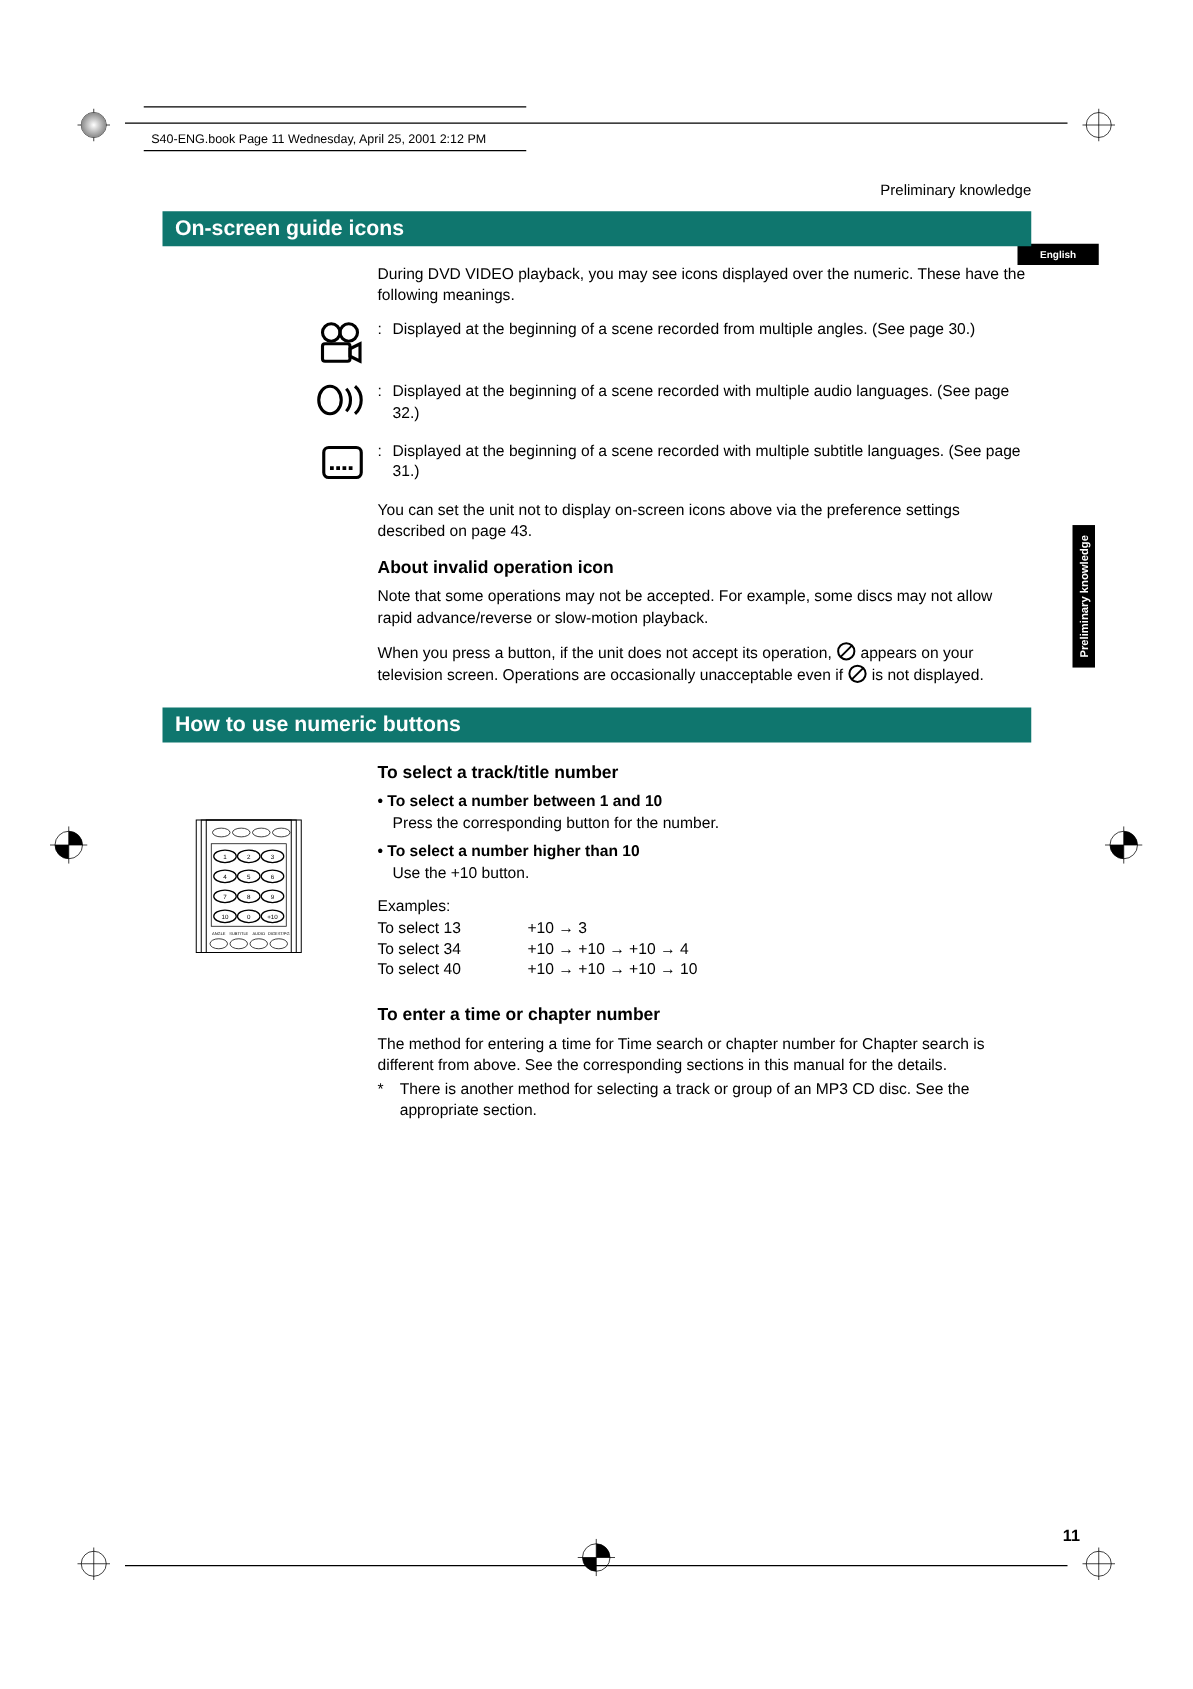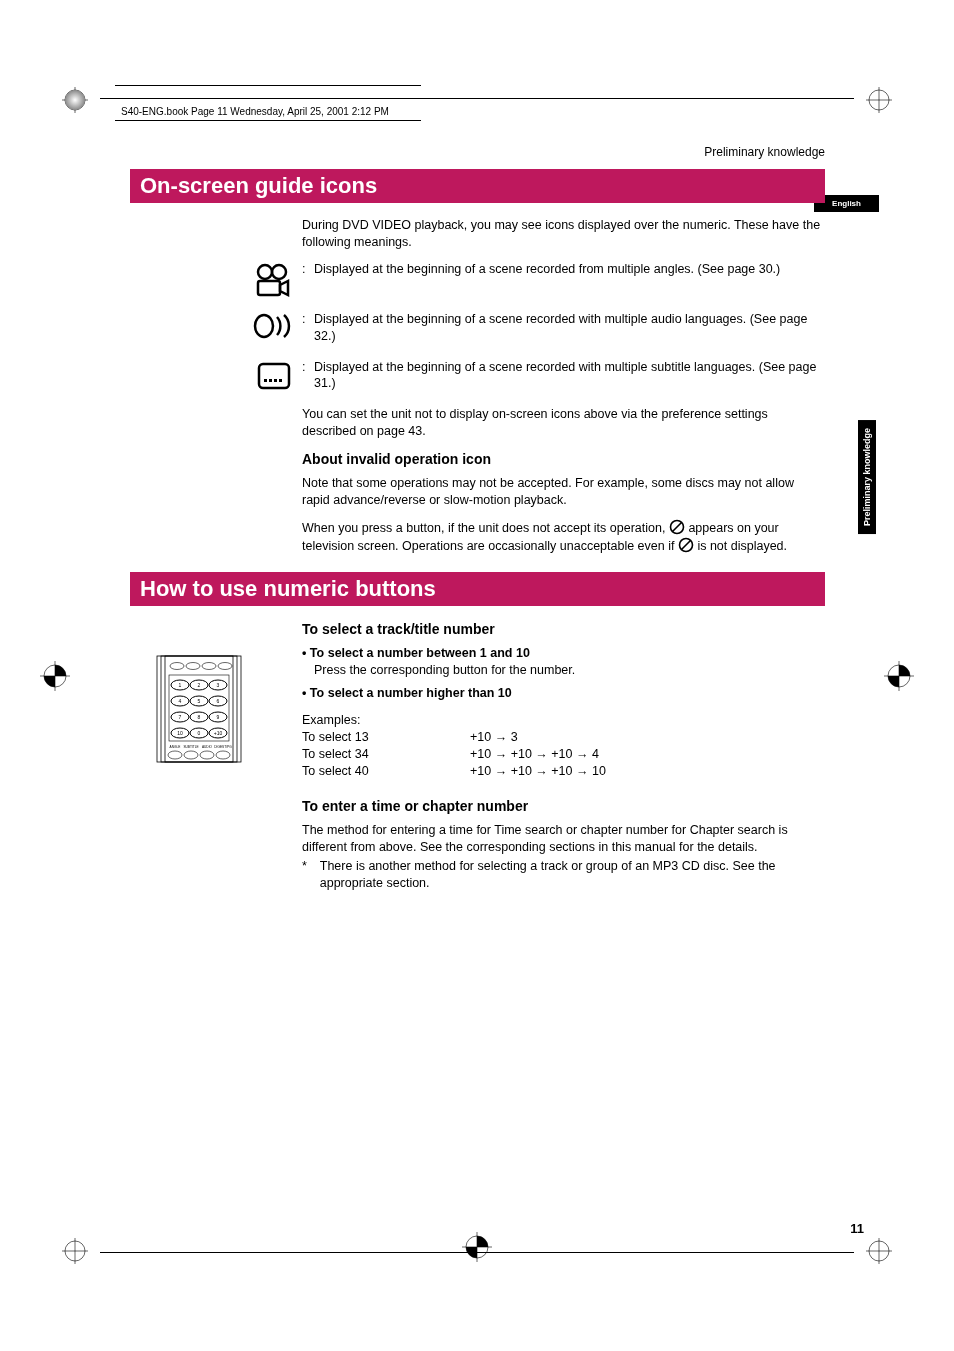"On-screen guide icons" .section-bar { background: #be185d -> #0f766e; font-size: 22px -> 17px }
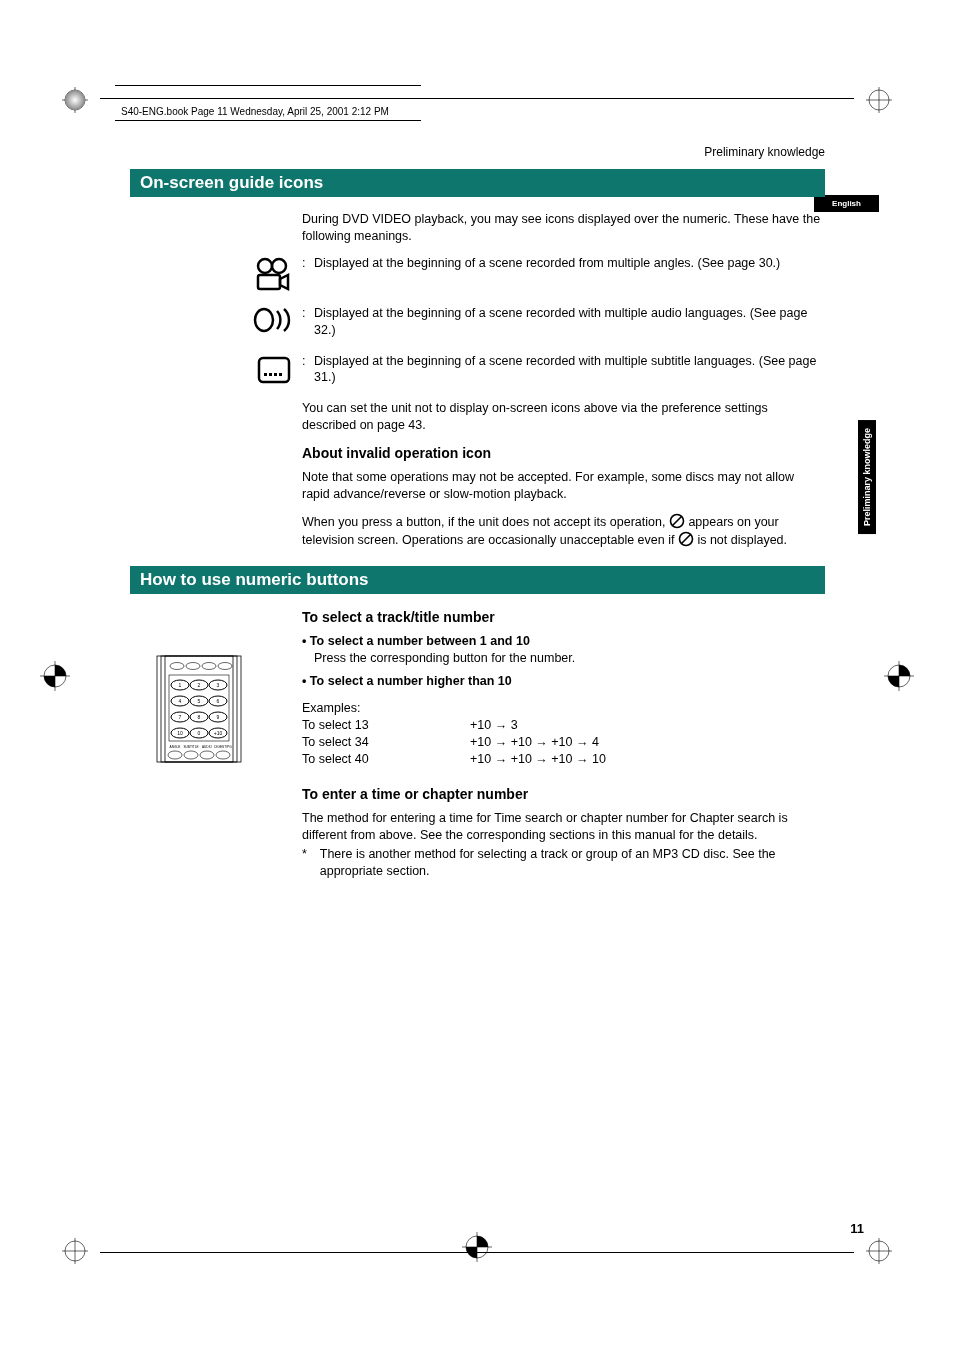"Use the +10 button." span.sub { html: none -> <span>Use the +10 button.</span> }
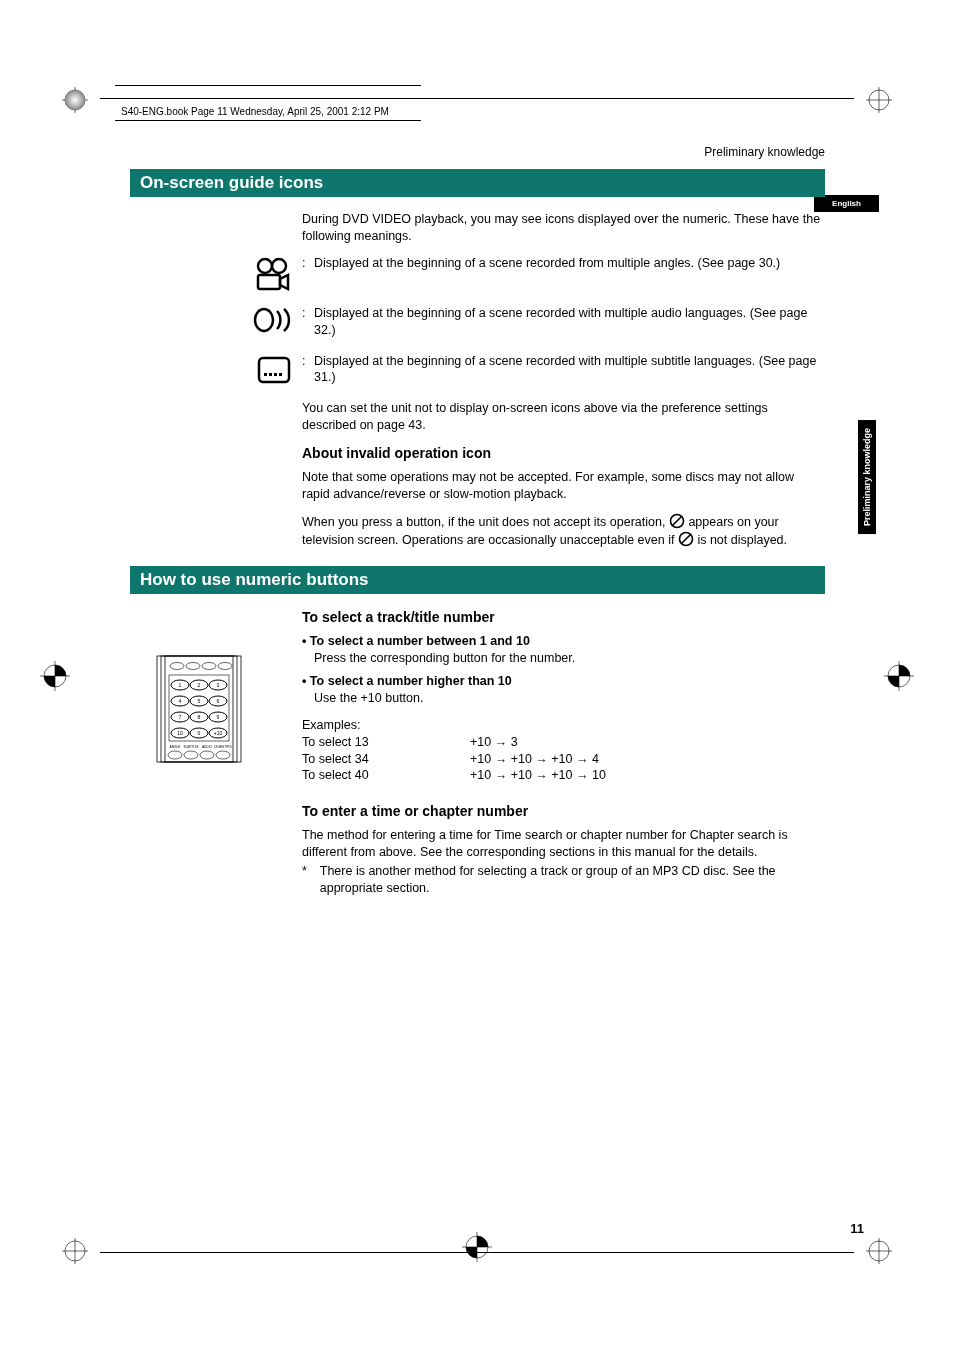"To select 13" .examples-row { gap: 48px -> none }
